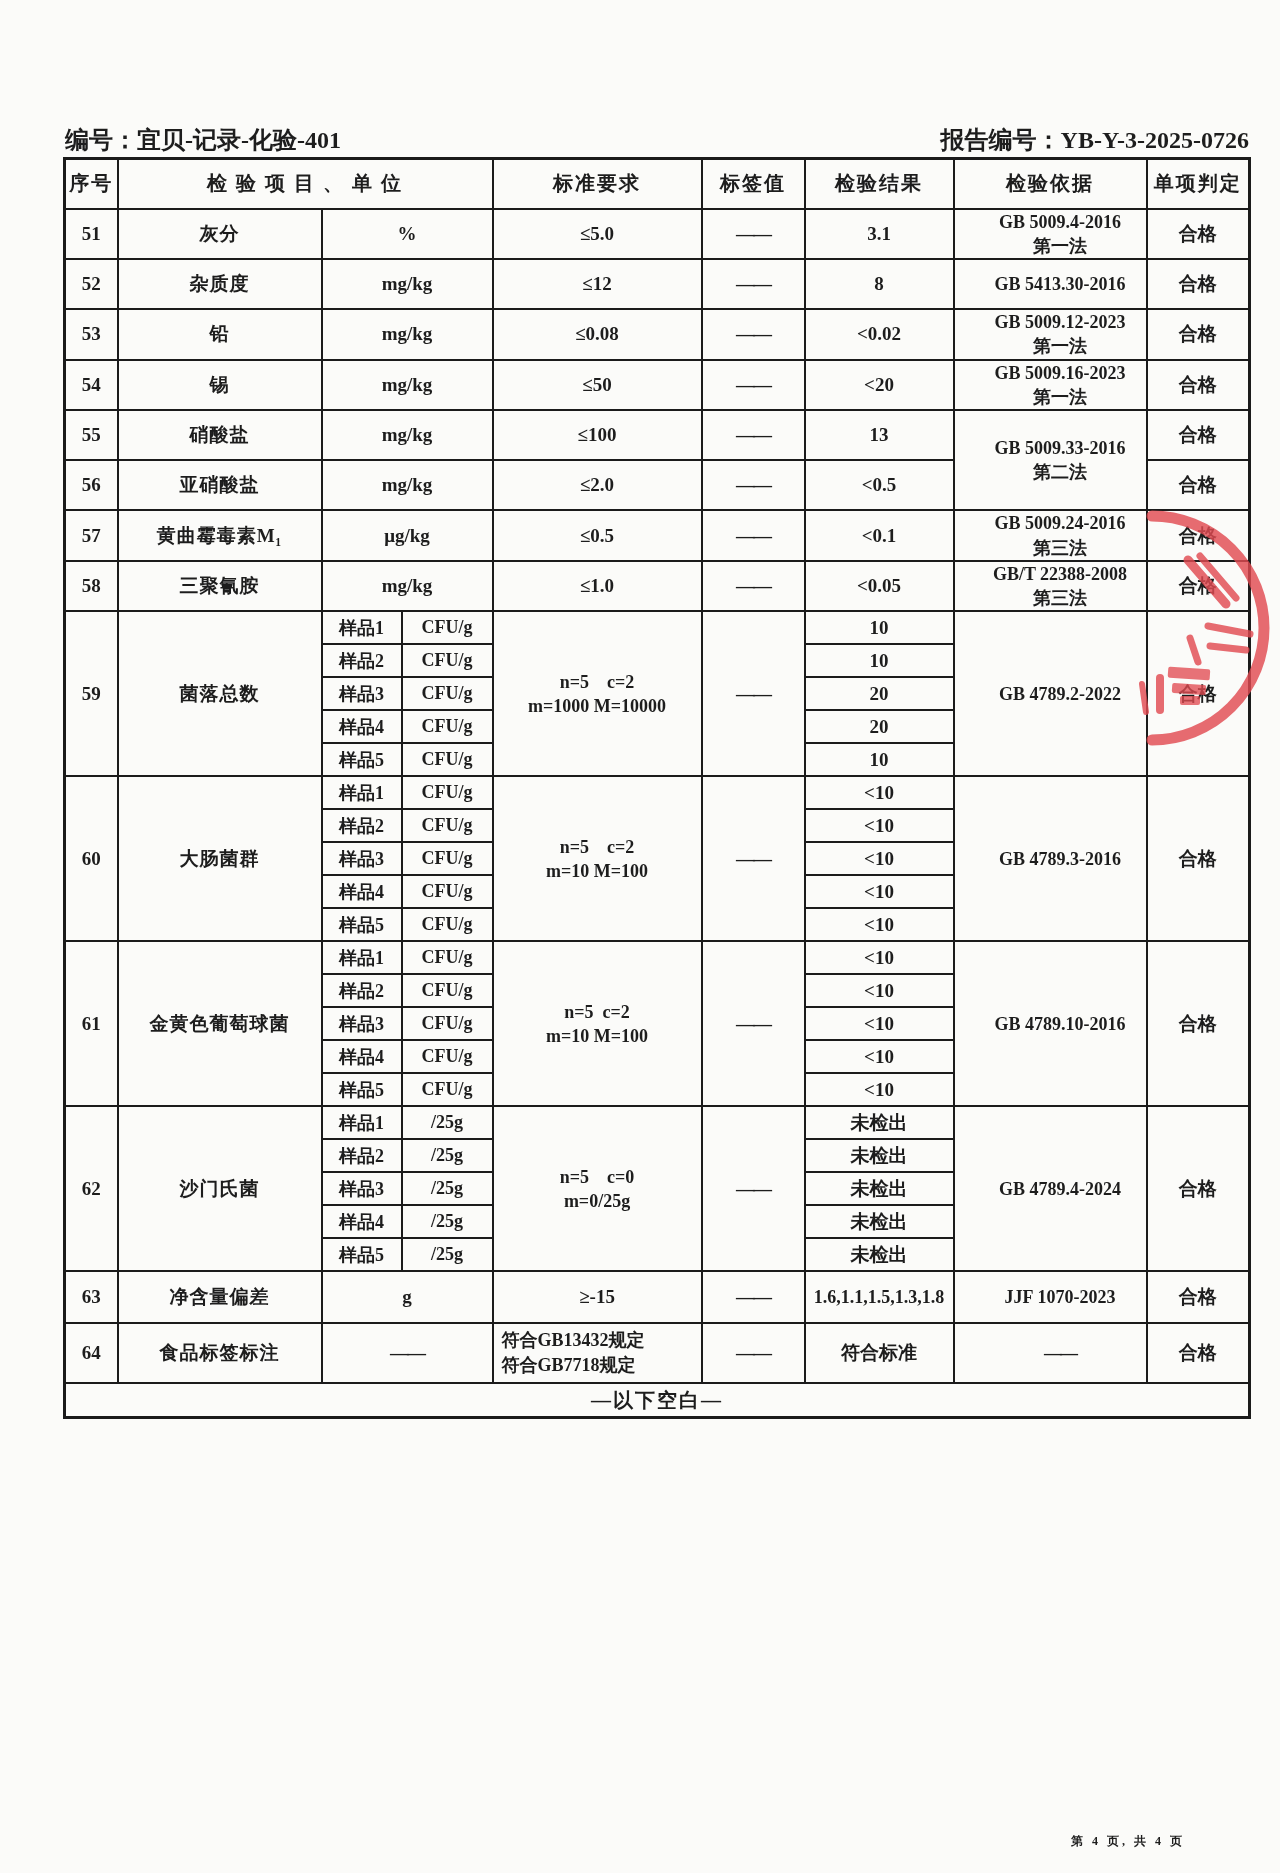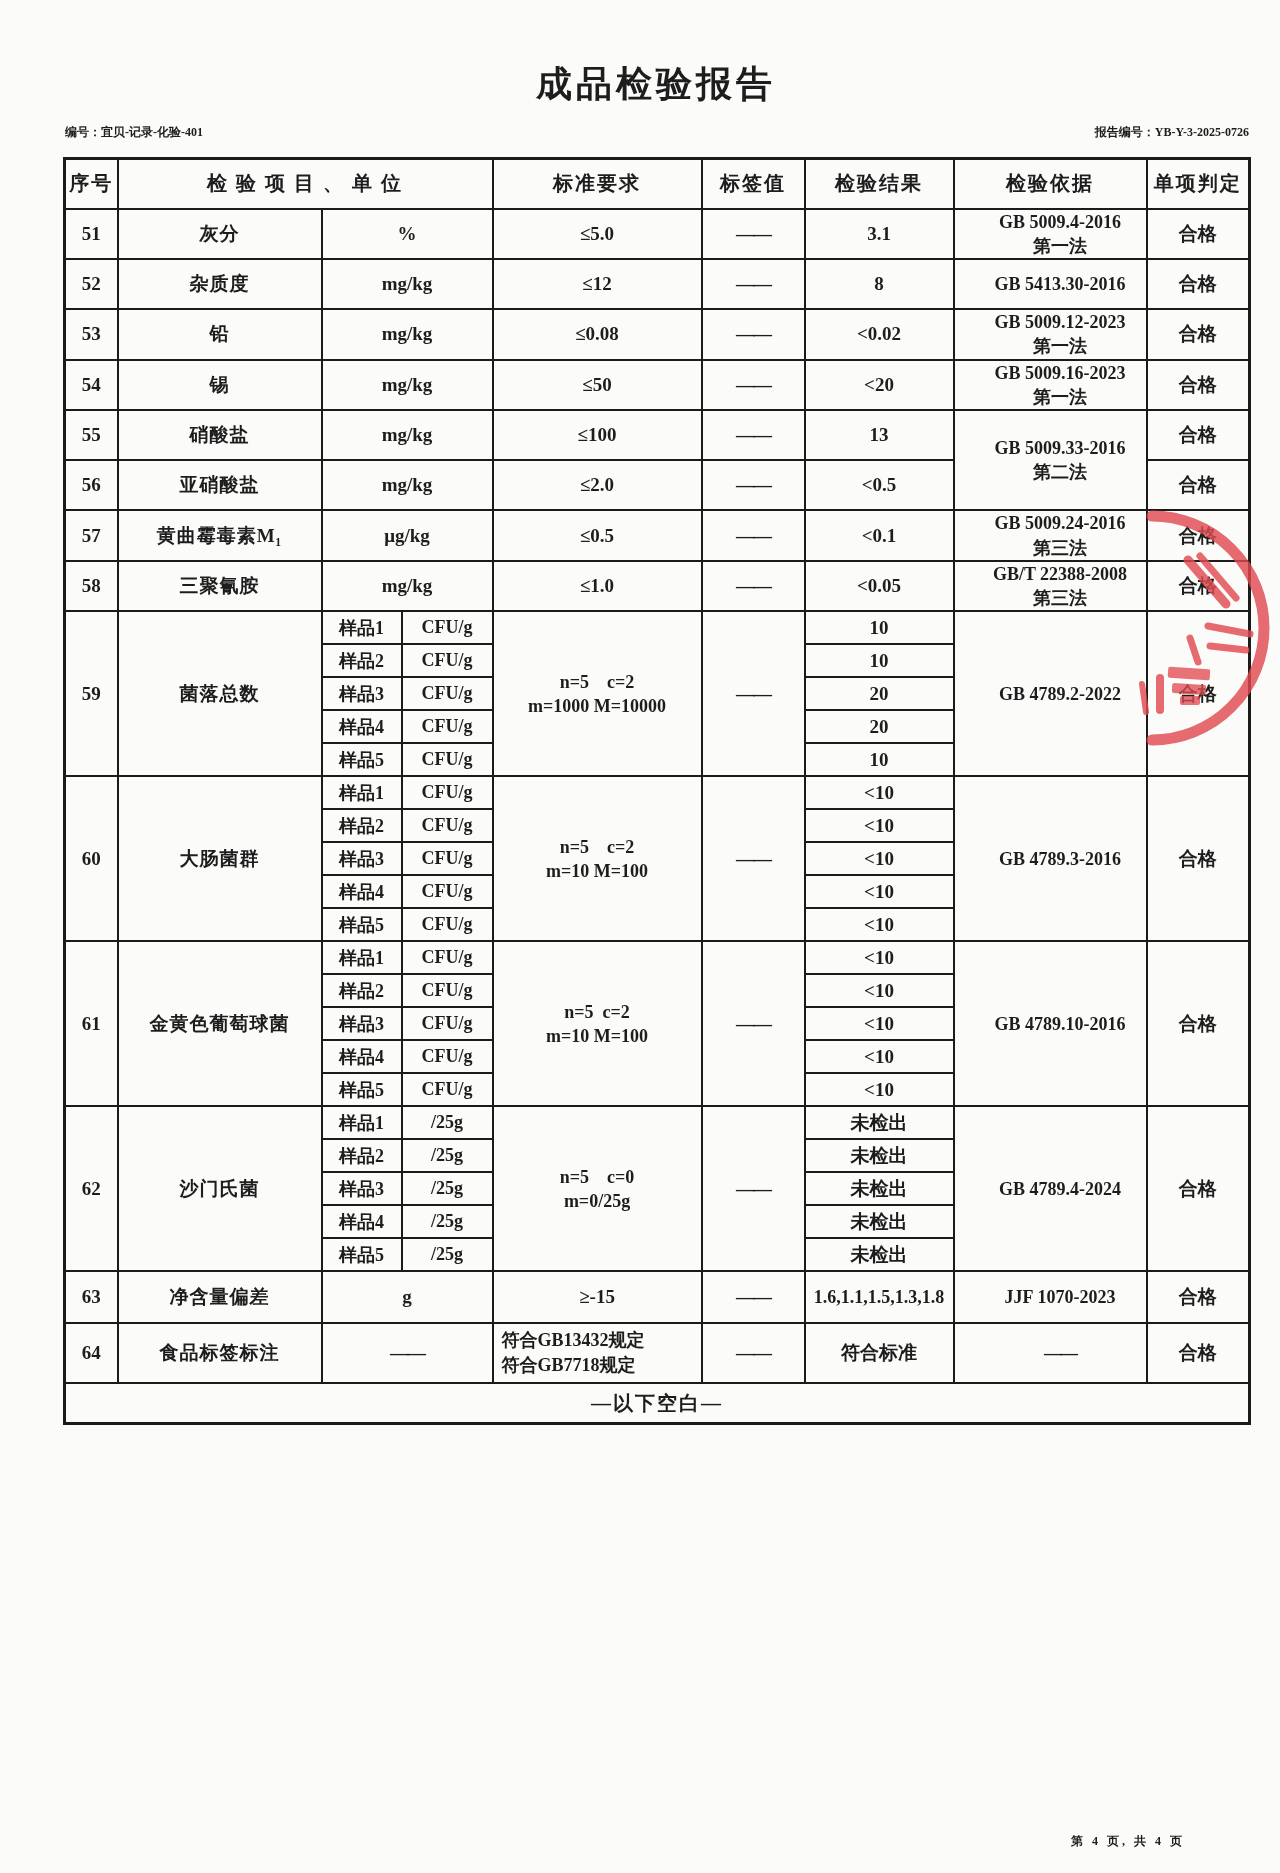"成品检验报告" div.title { html: <div>成品检验报告</div> -> none }
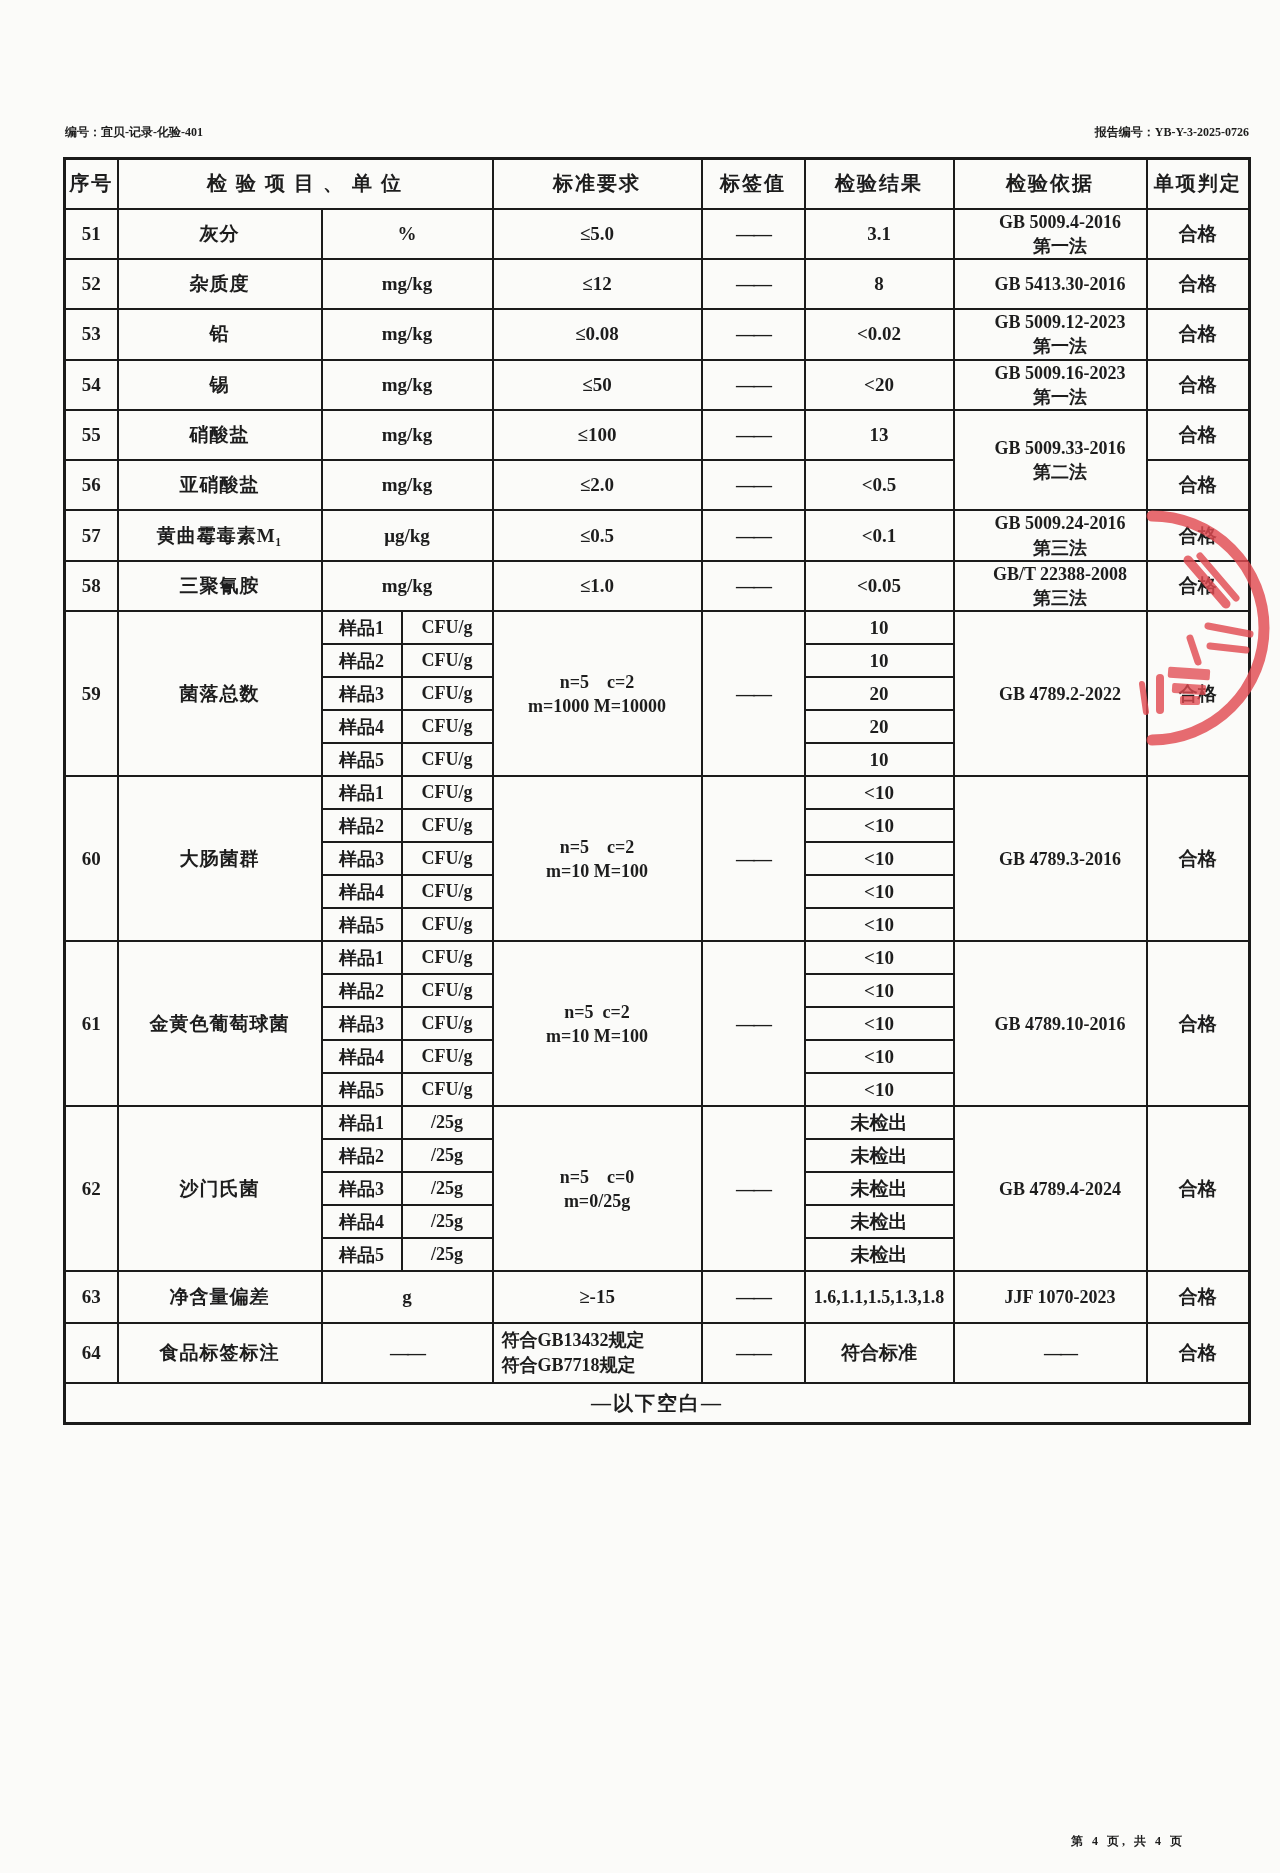"编号：宜贝-记录-化验-401" .meta { font-size: 12px -> 24px }
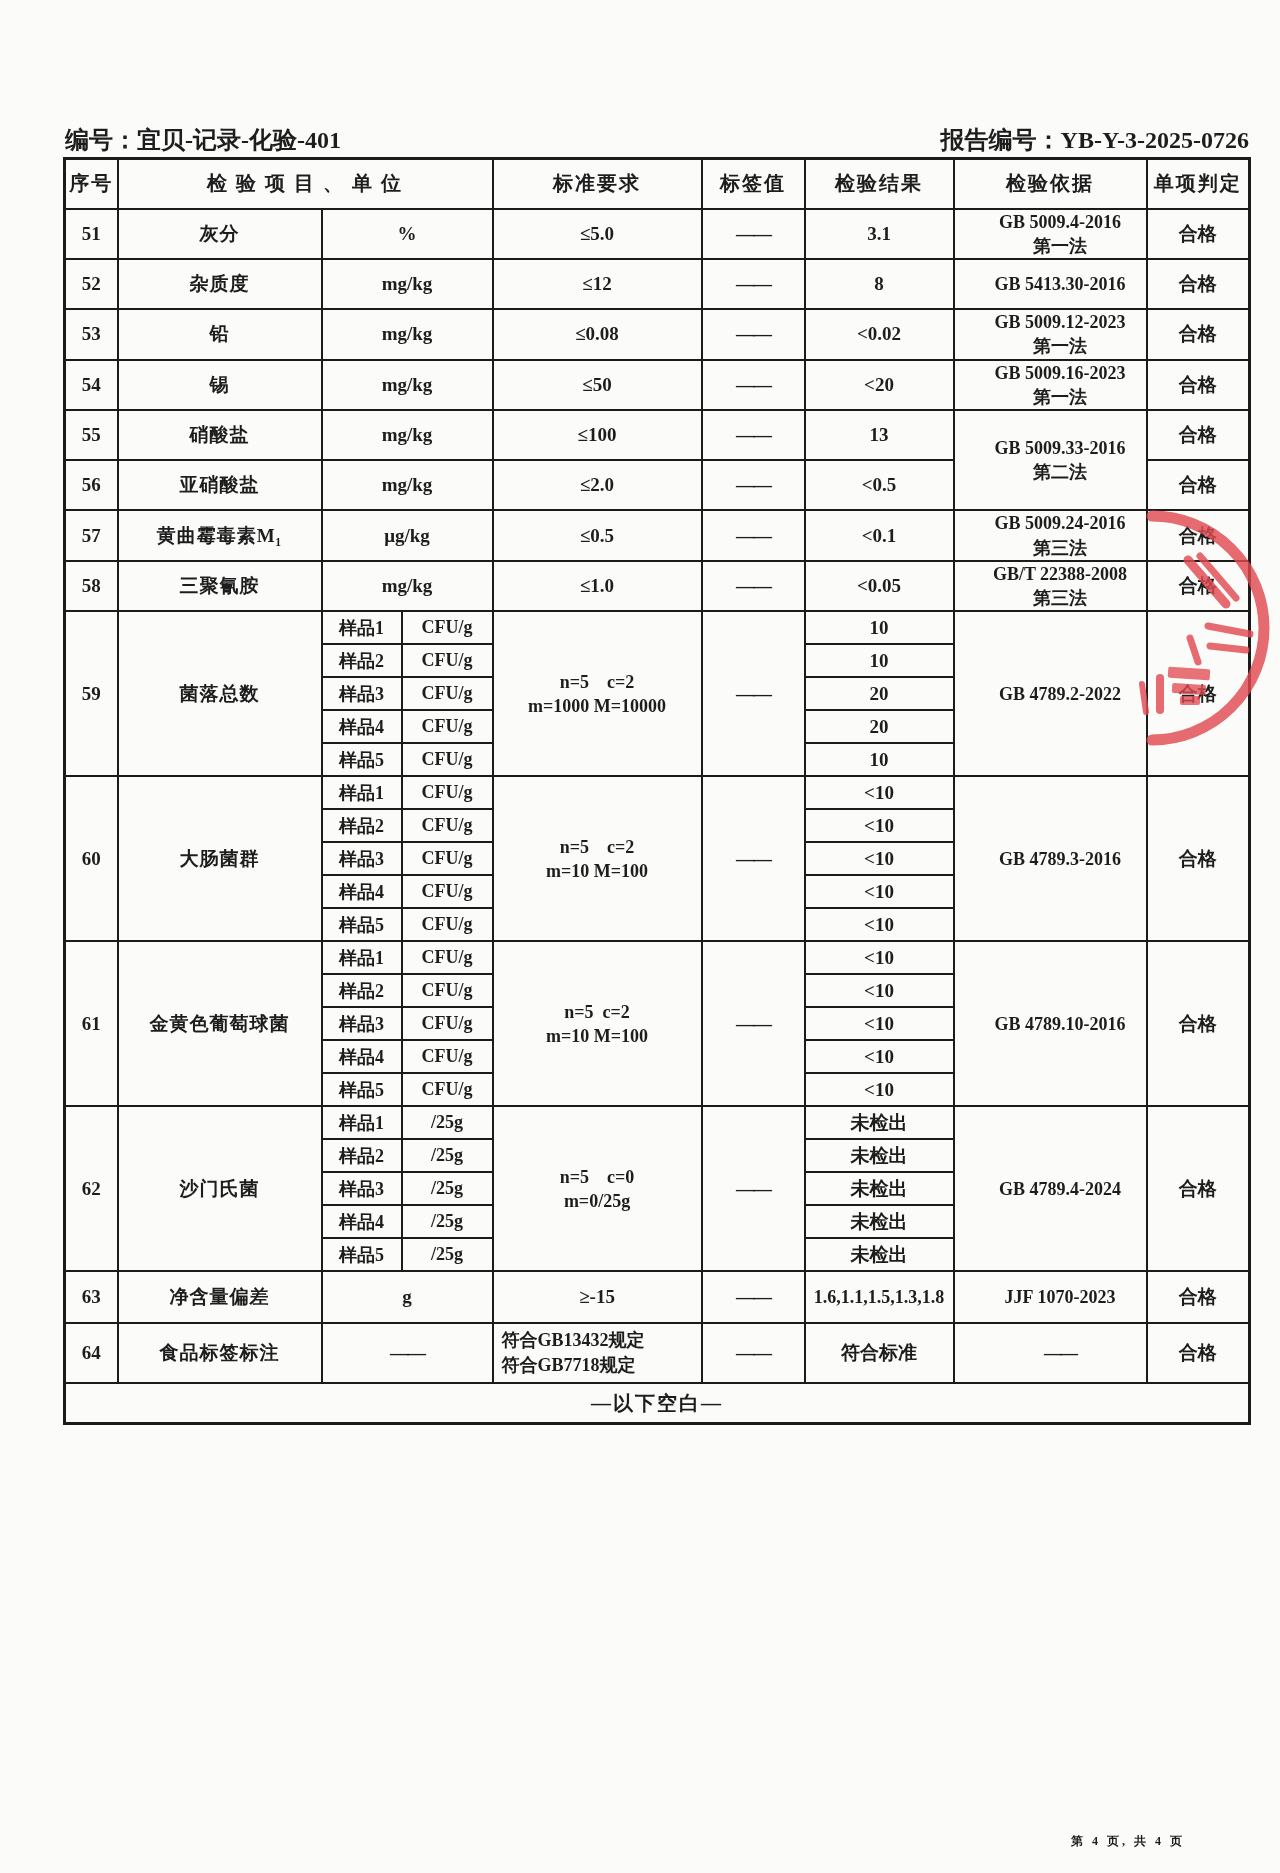"—以下空白—" .h34 { height: 40px -> 34px }
